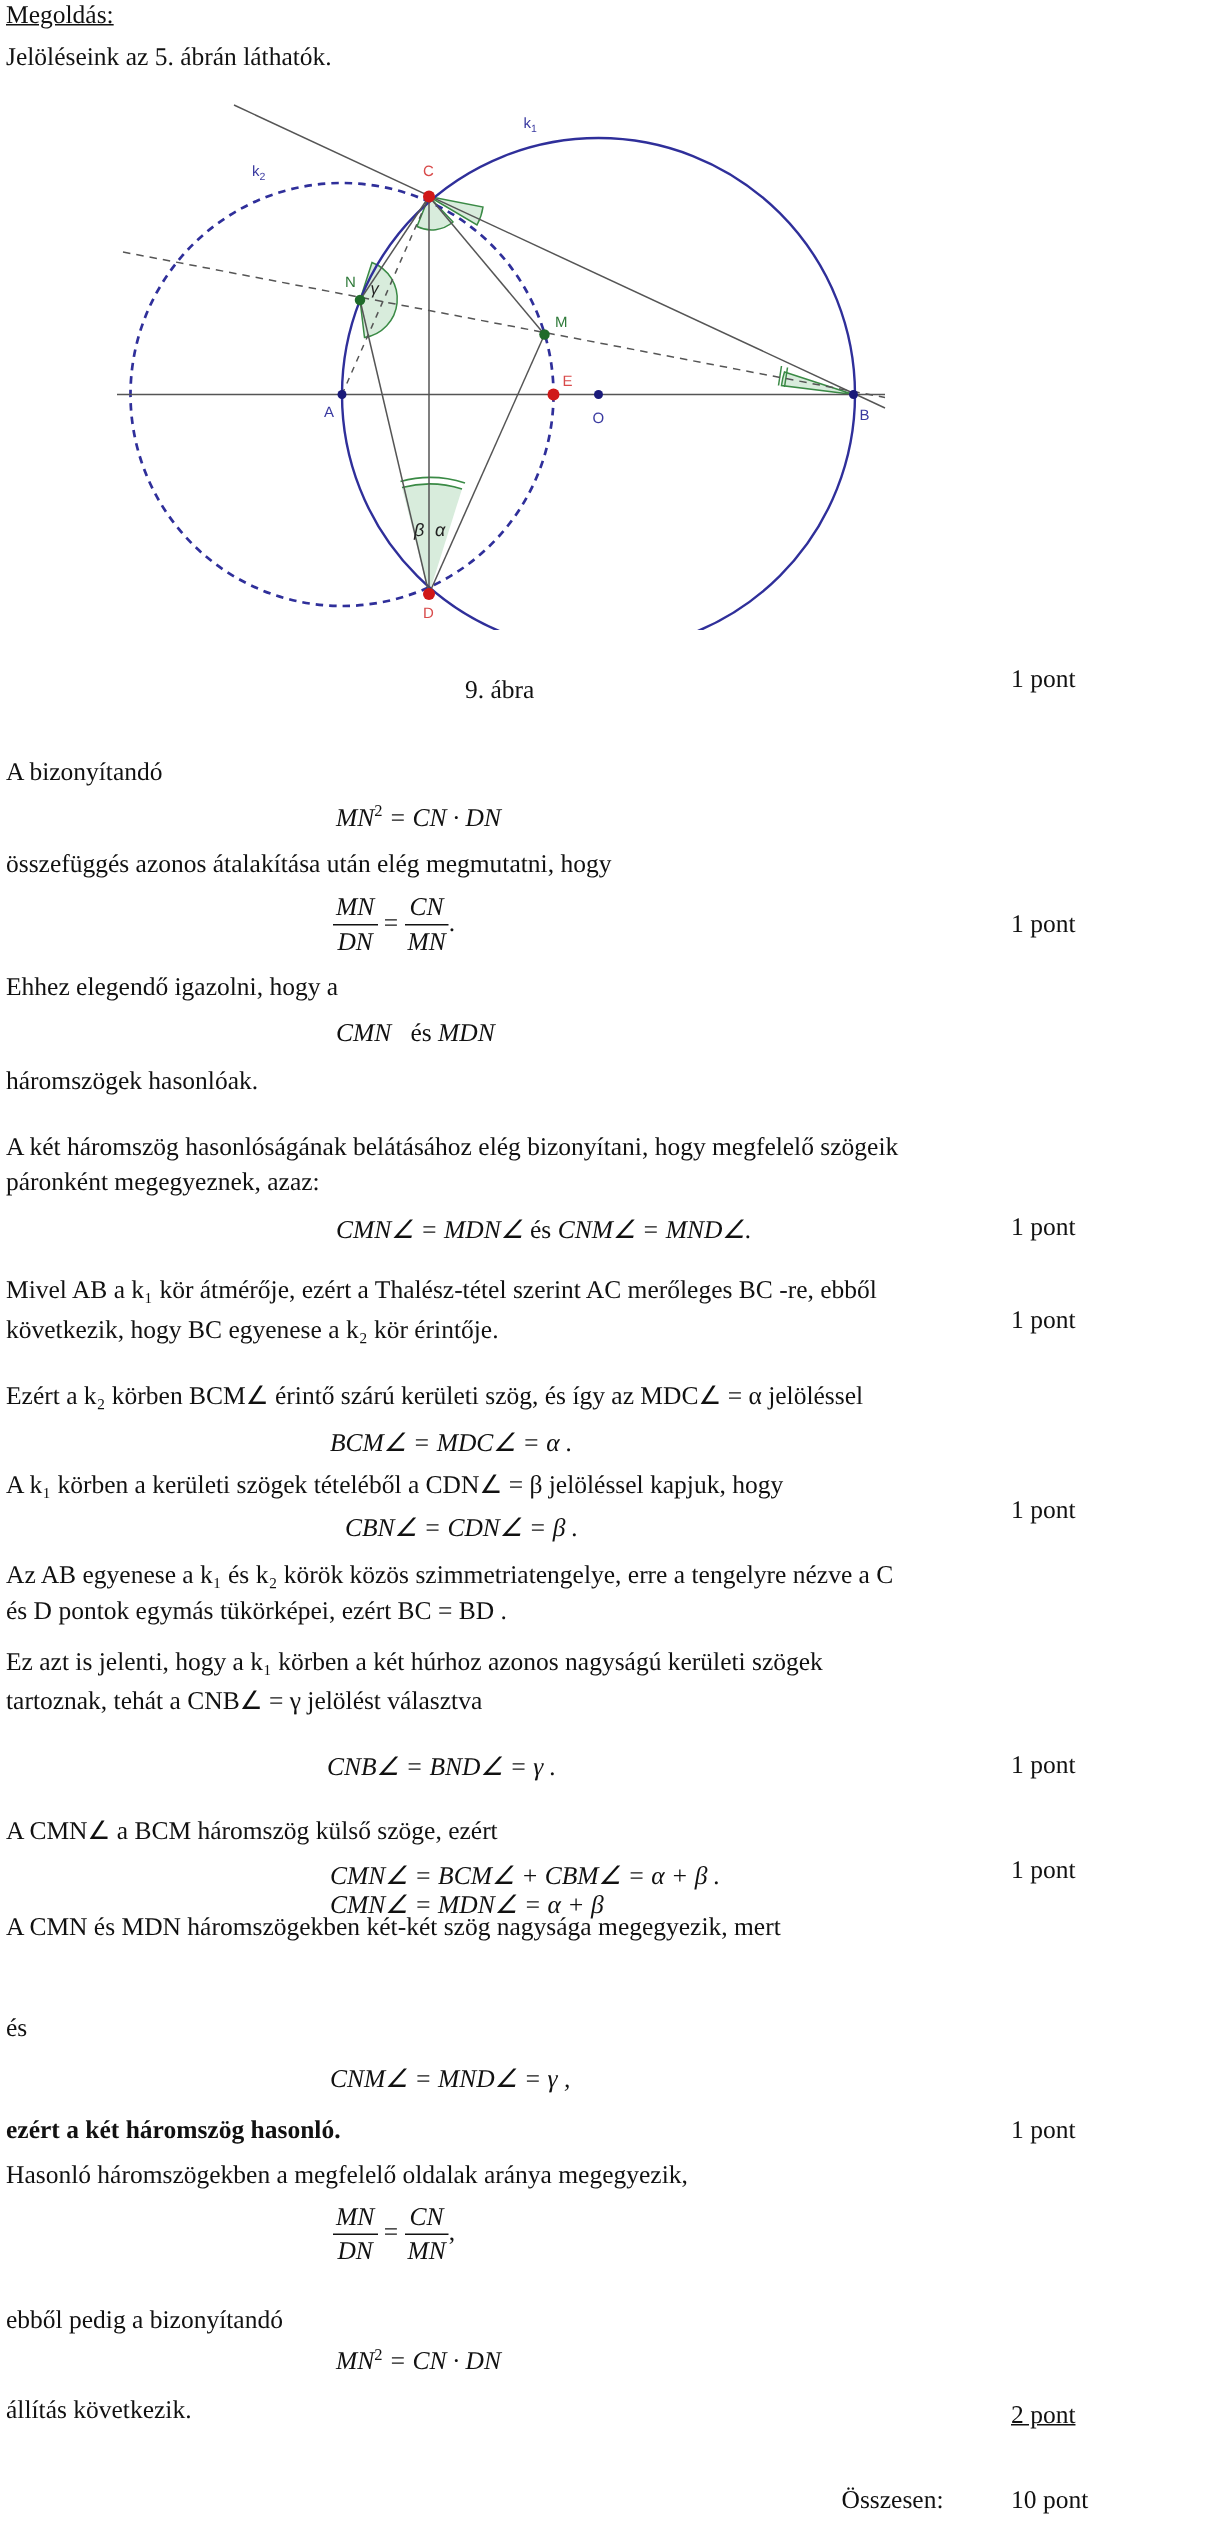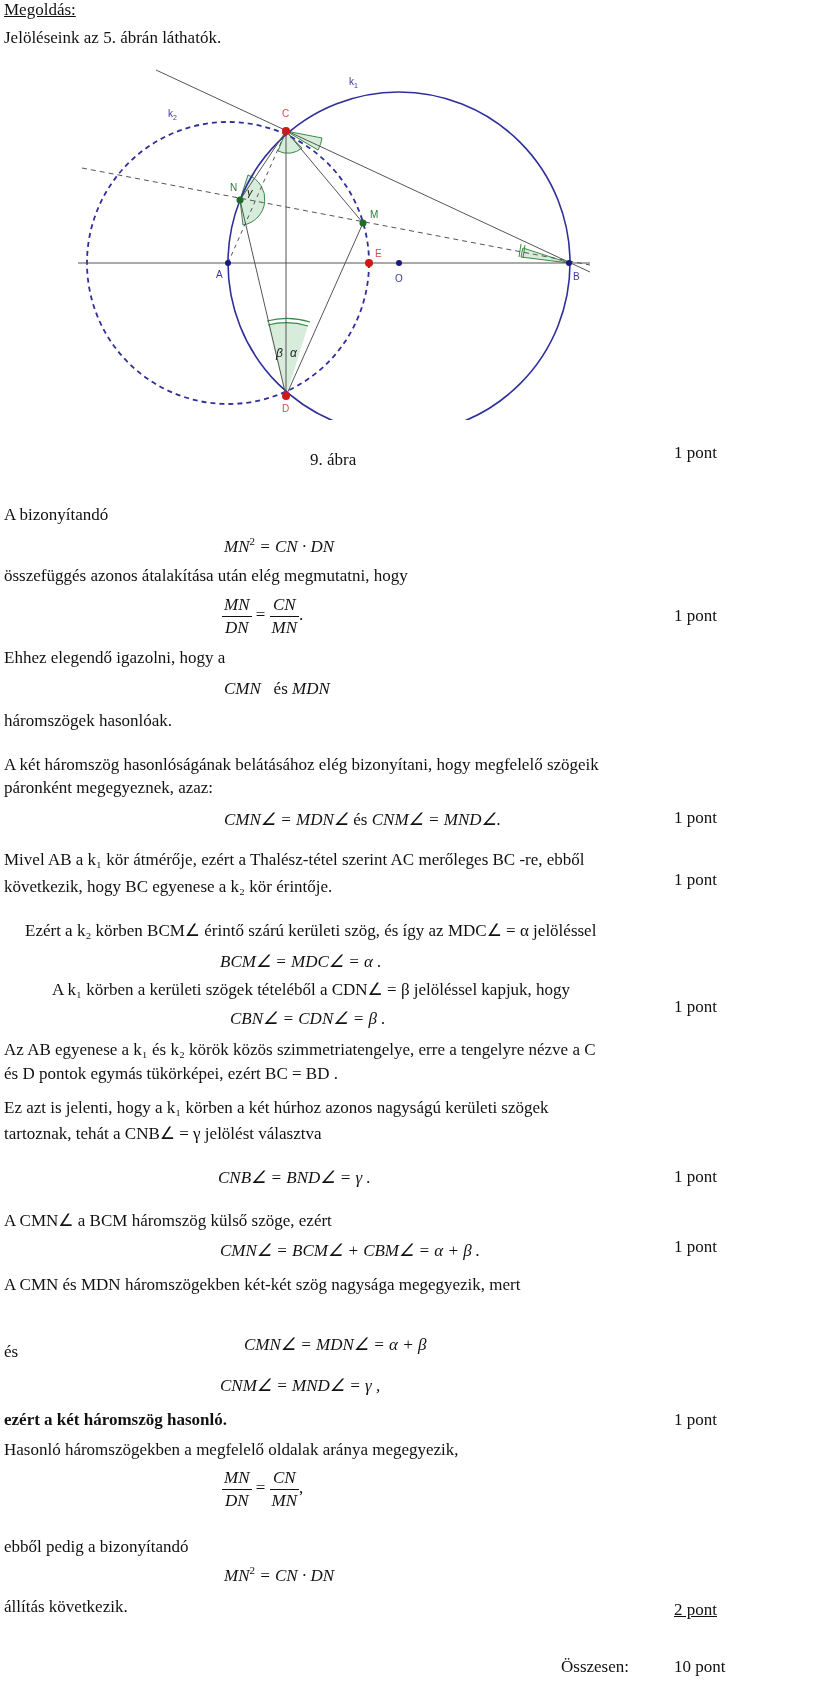"Ezért a k₂ körben BCM∠" div.abs { margin-left: 21px -> none }
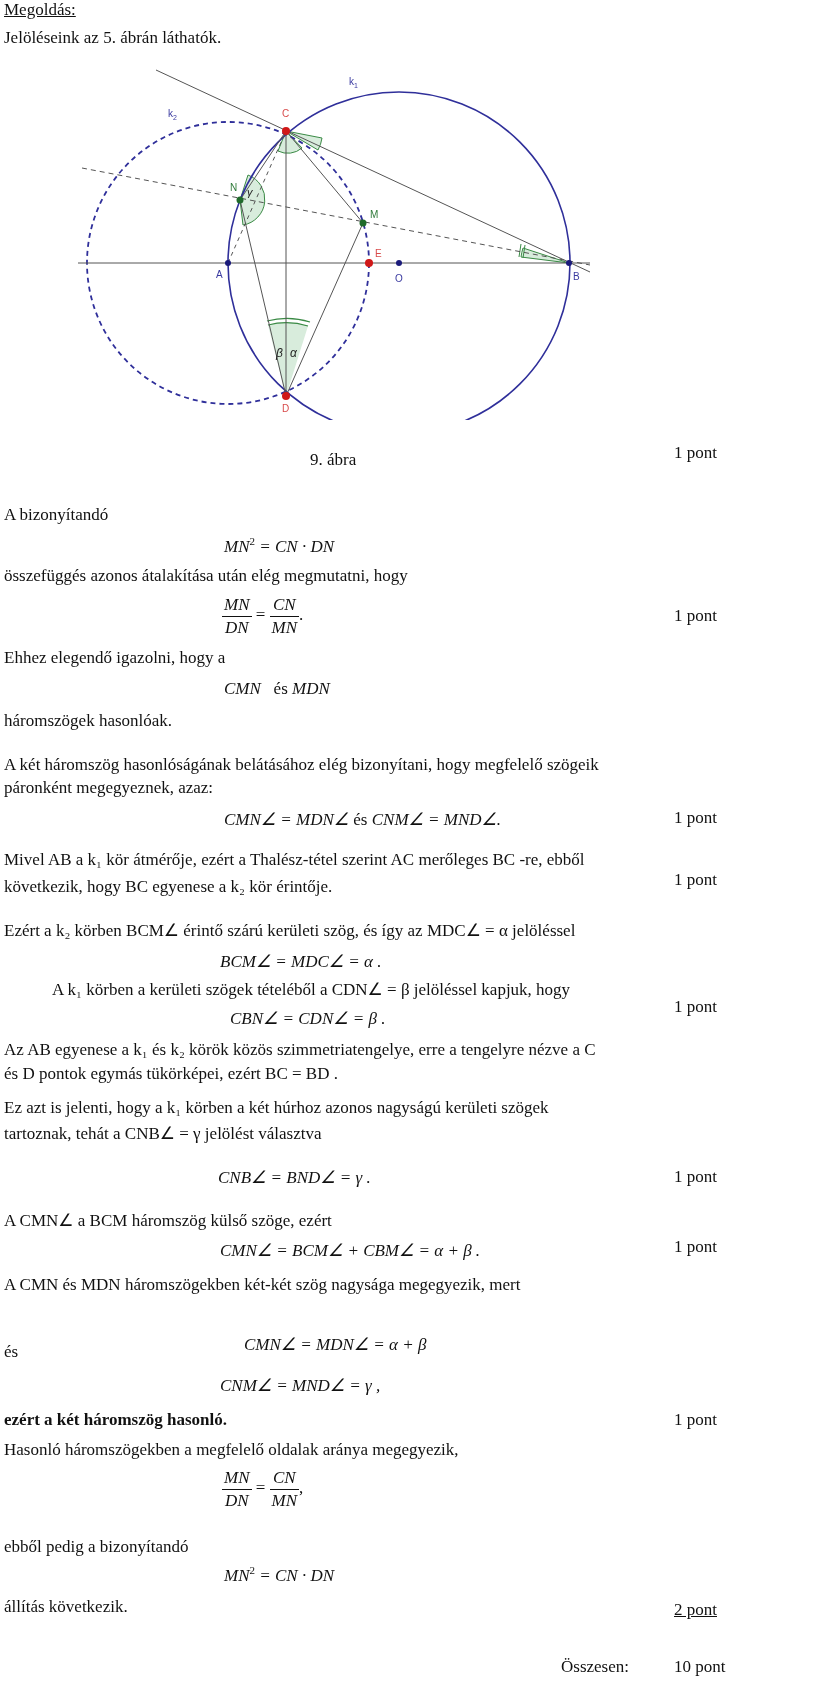"A k₁ körben a kerületi" div.abs { margin-left: 48px -> none }
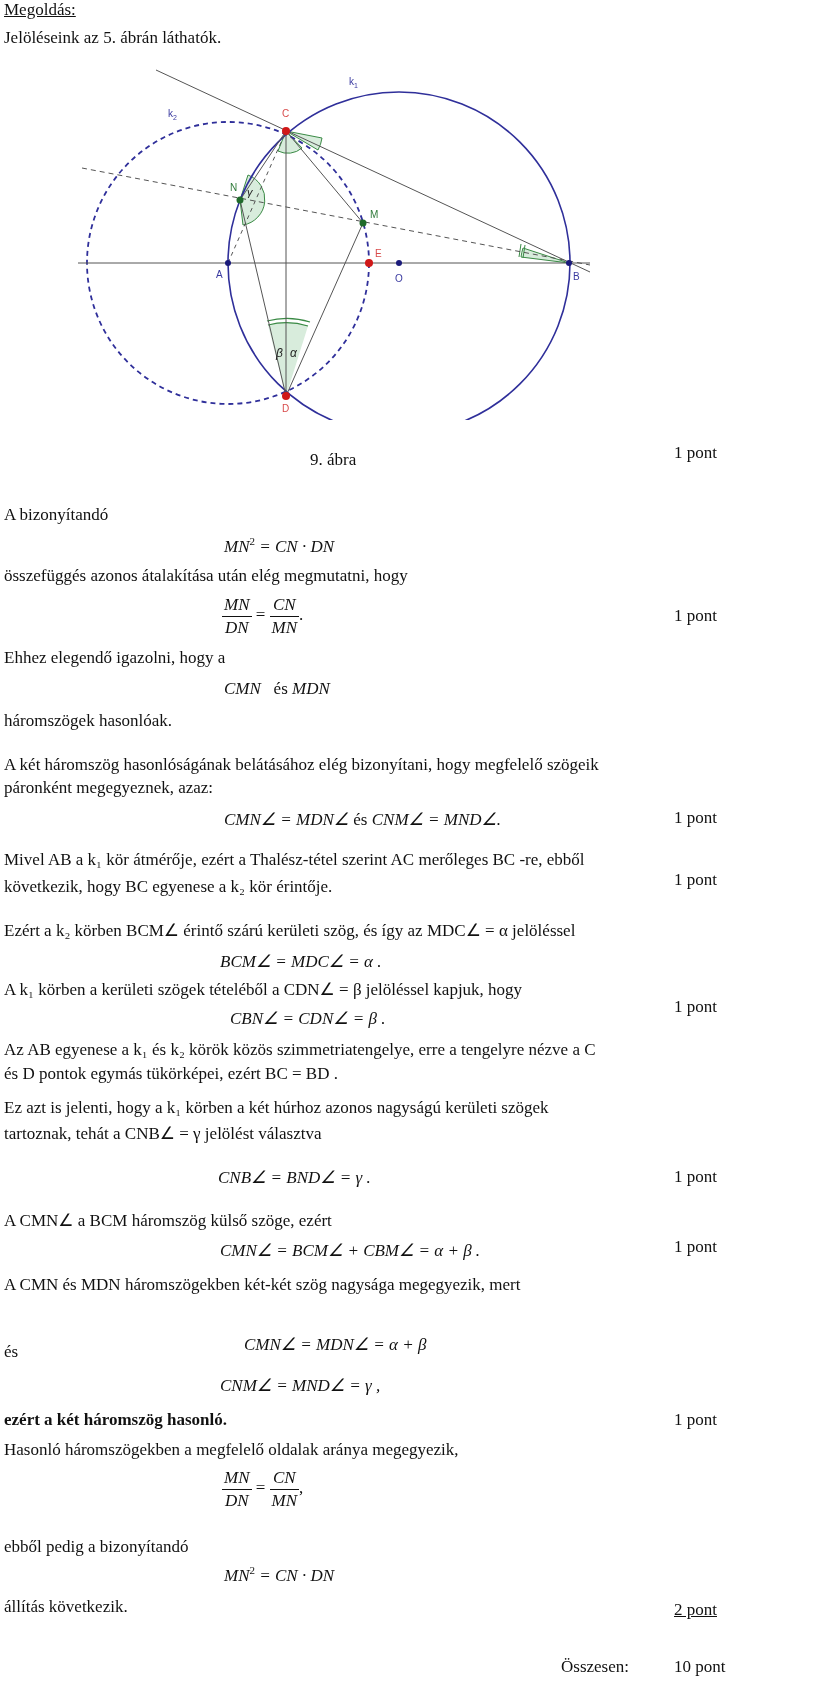"CMN∠ = MDN∠ = α" div.abs { margin-left: 24px -> none; top: 1334px -> 1259px }
